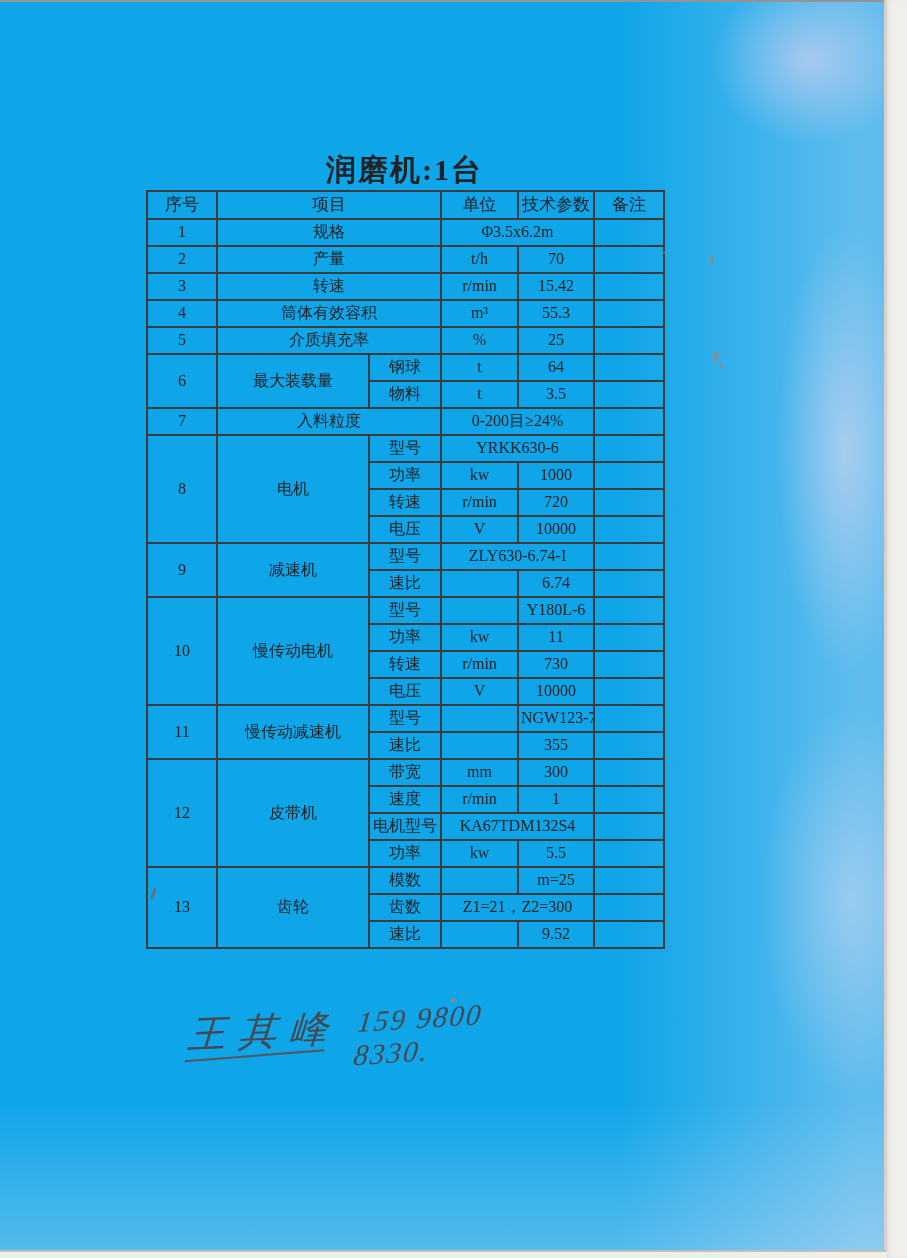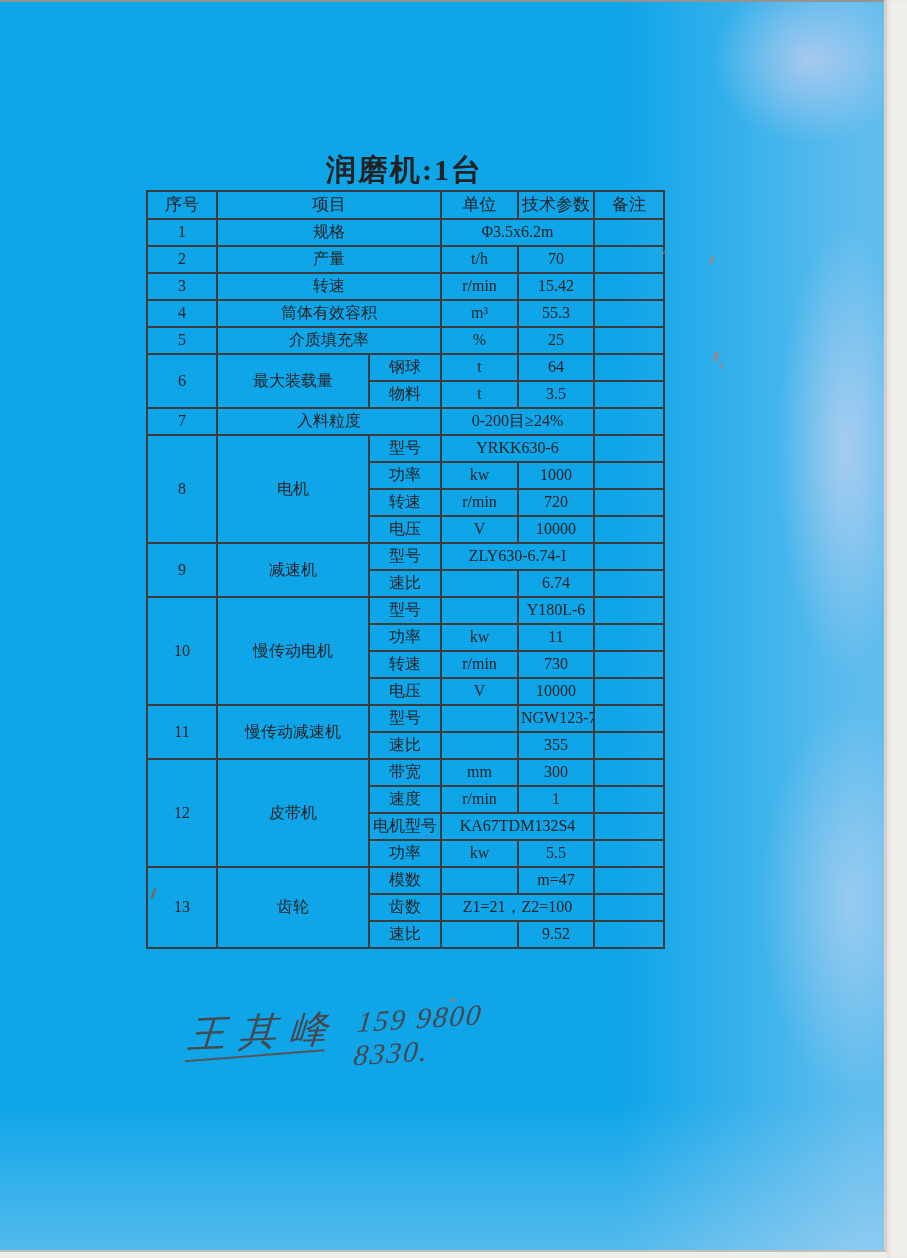"m=47" td { text: 47 -> 25 }
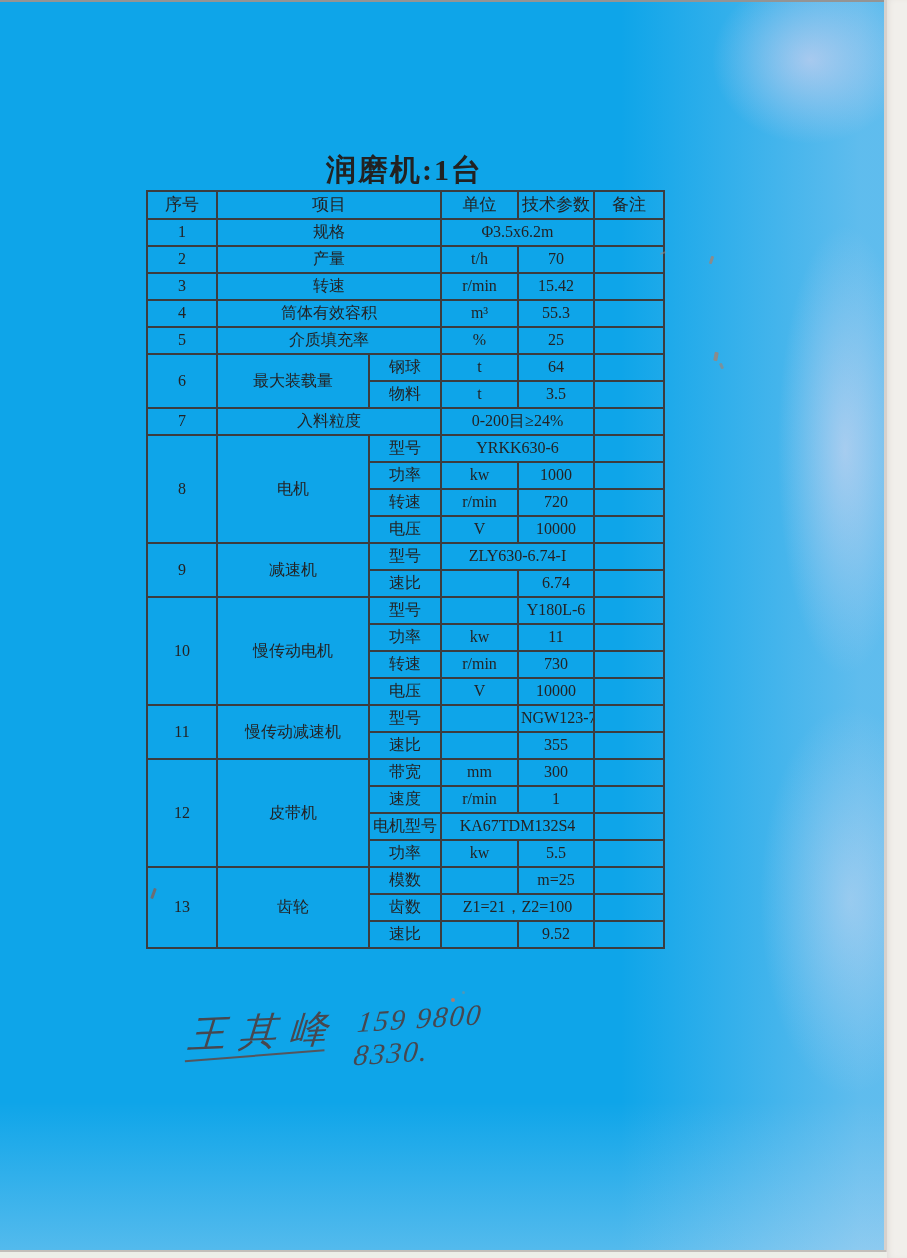"Z1=21，Z2=100" td { text: 100 -> 300 }
